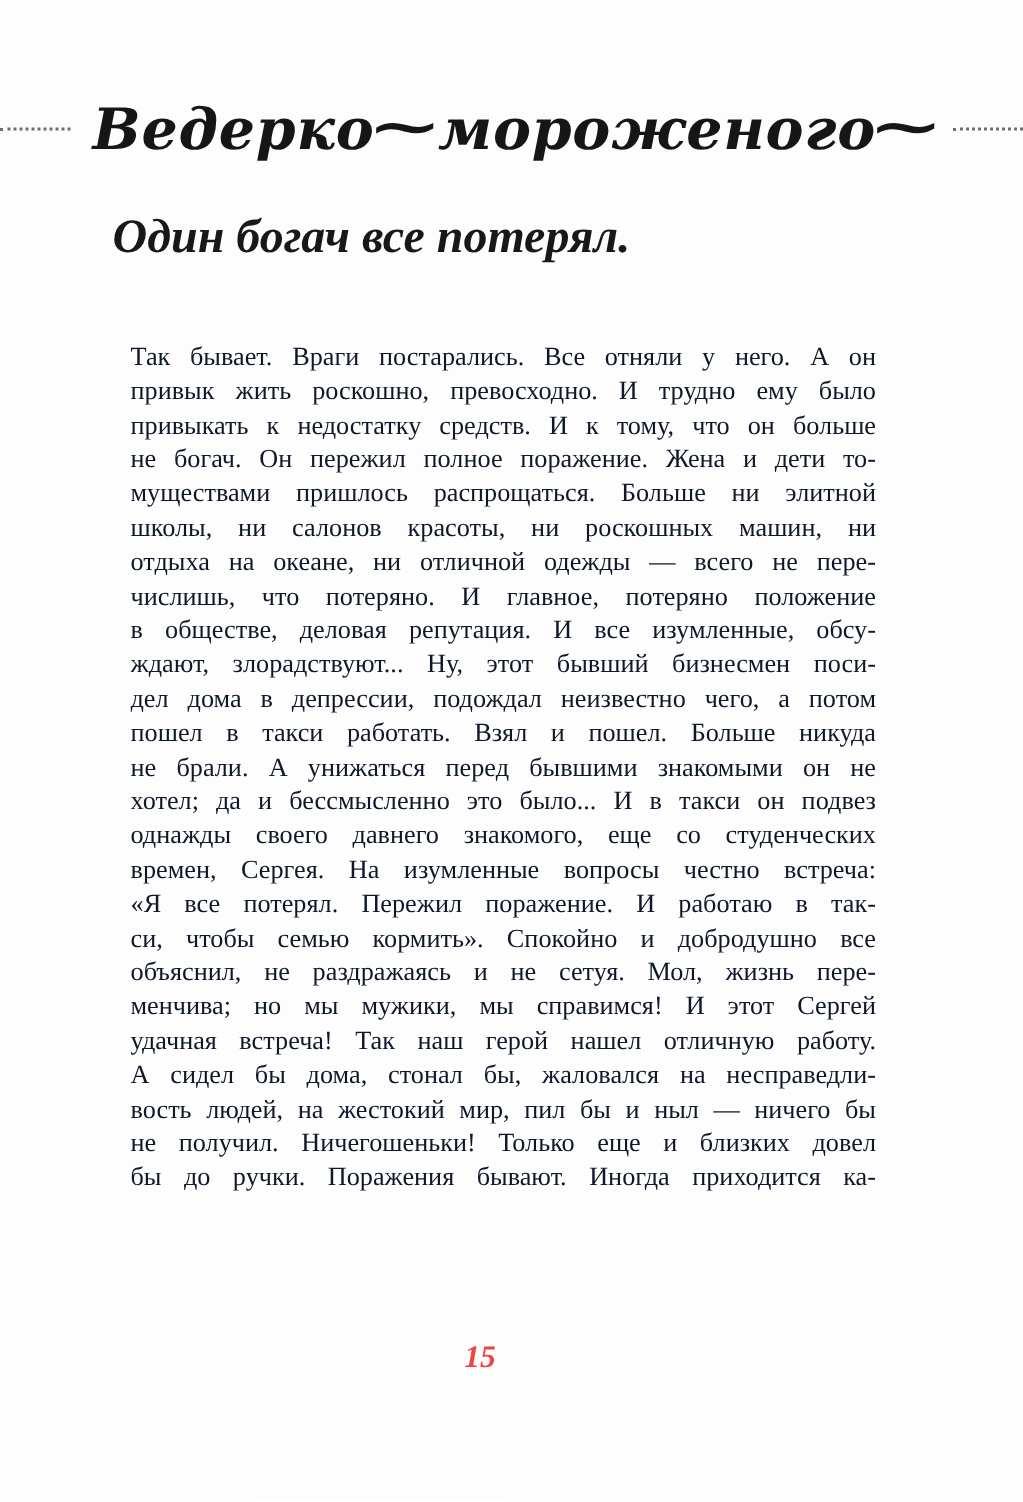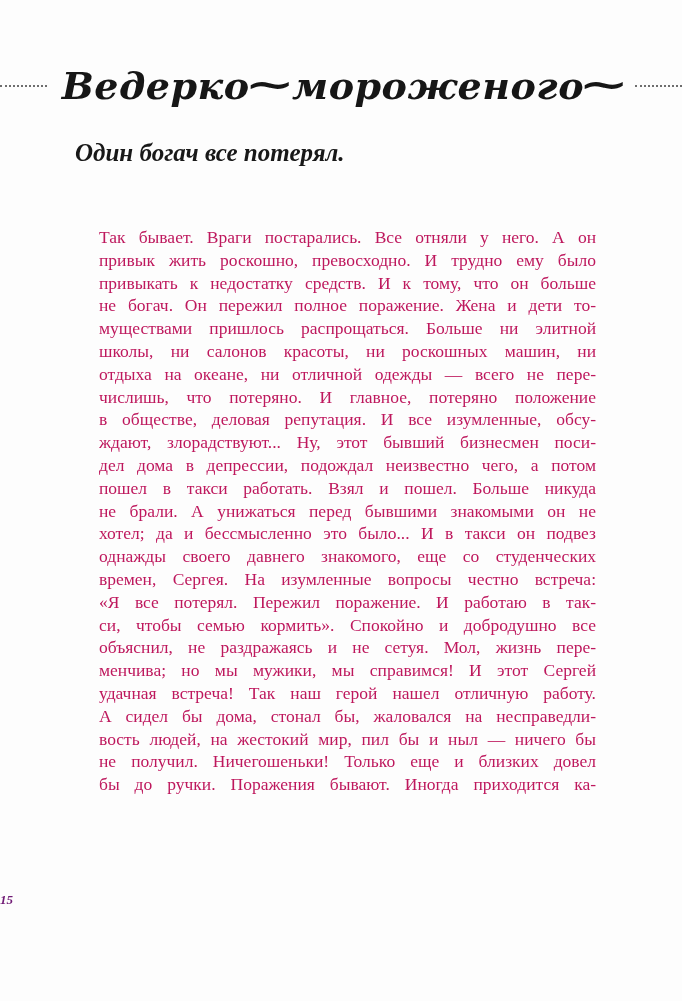"Один богач все потерял." .story-title { font-size: 25px -> 32px }
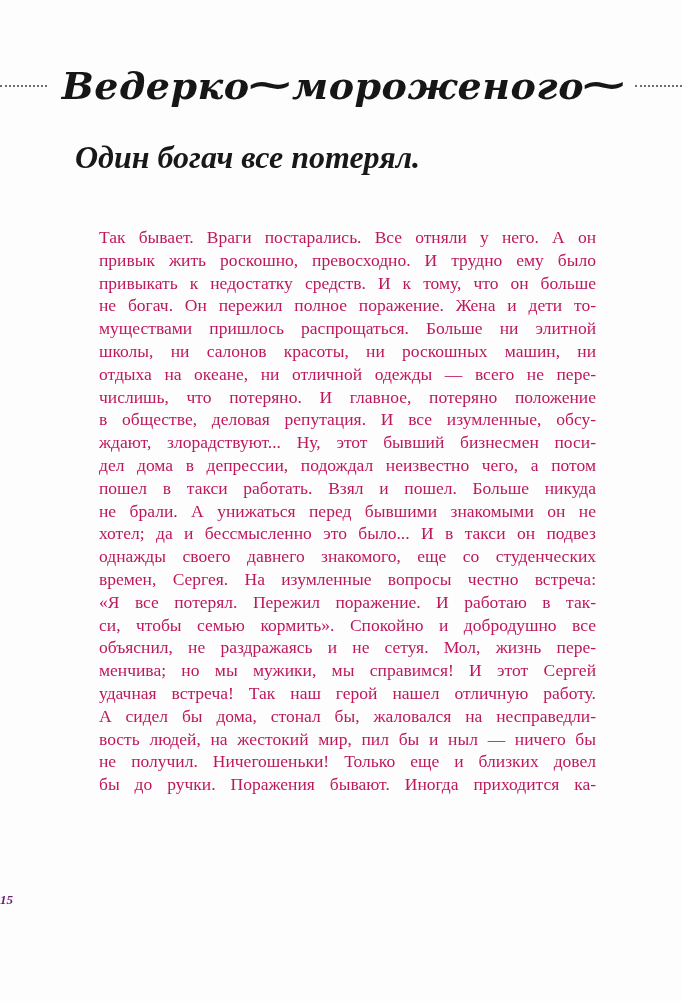"Так бывает. Враги постарались. Все" .body-text { color: #be185d -> #0f172a; left: 99px -> 87px }
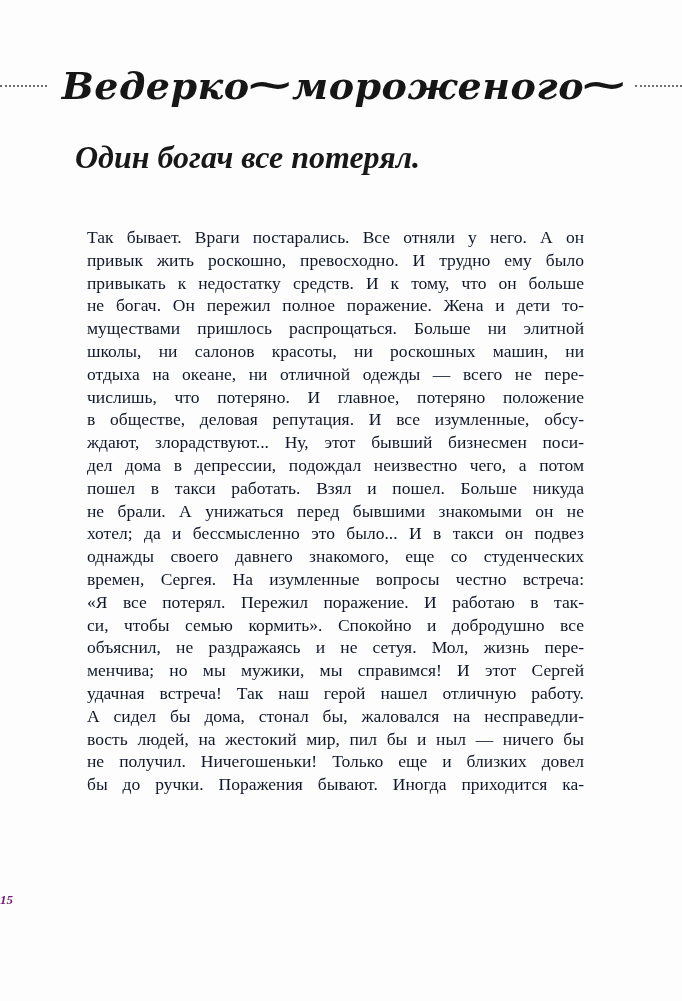"15" .page-number { color: #701a75 -> #ef4444; font-size: 13px -> 21px; text-align: left -> center }
